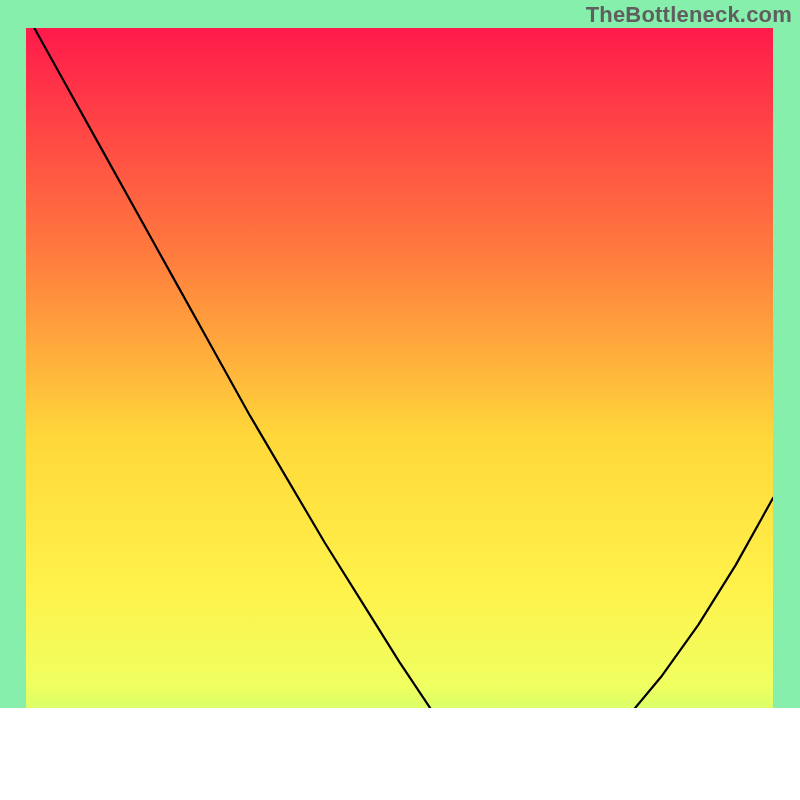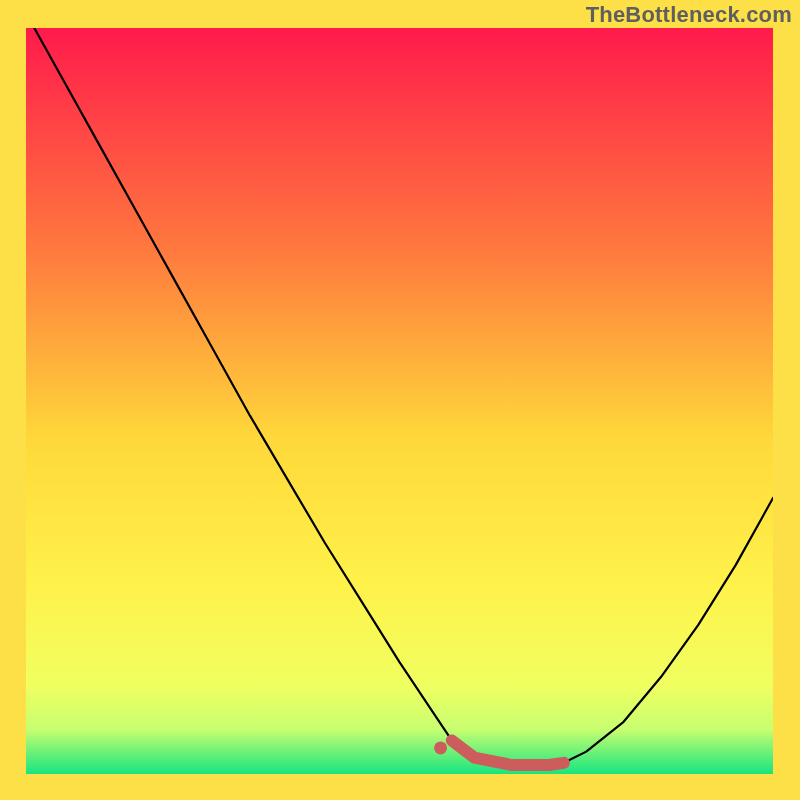"TheBottleneck.com" .stage { background: #fde047 -> #86efac; height: 800px -> 708px }
